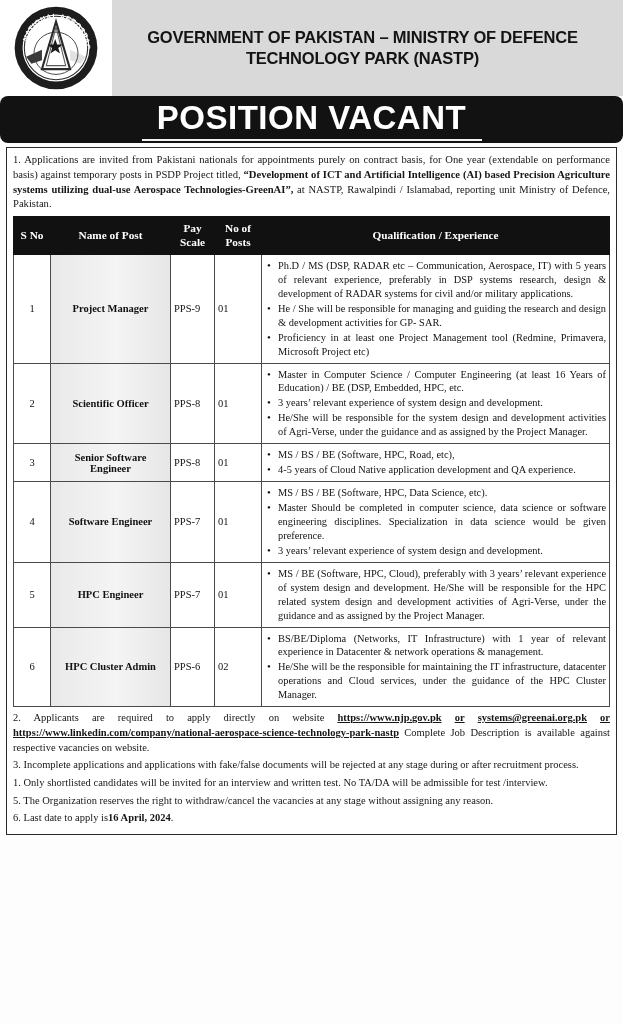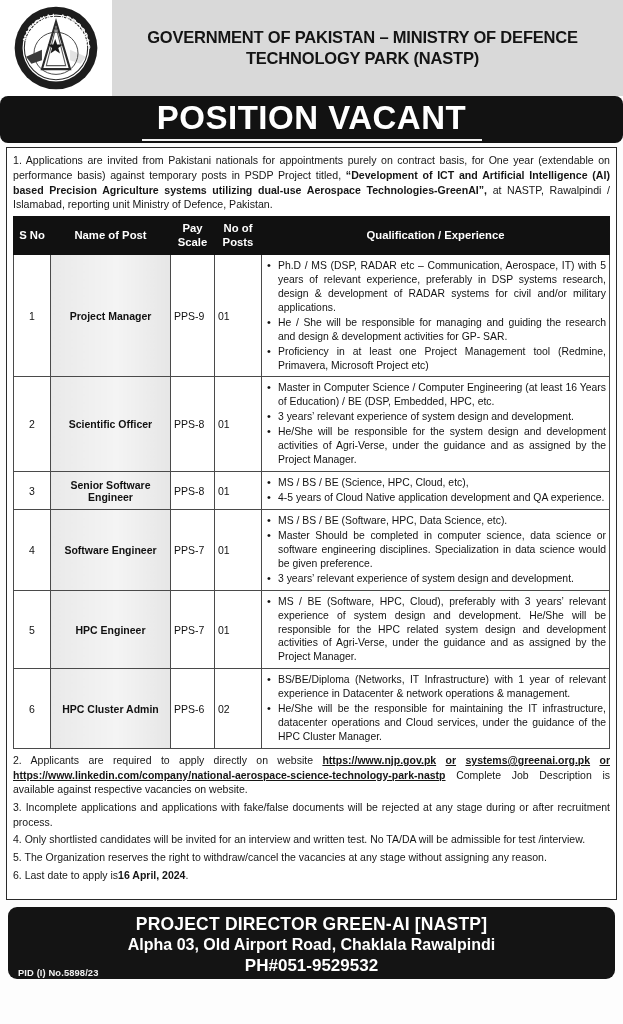"1. Applications are invited from" .frame { font-family: none -> Liberation Serif, serif }
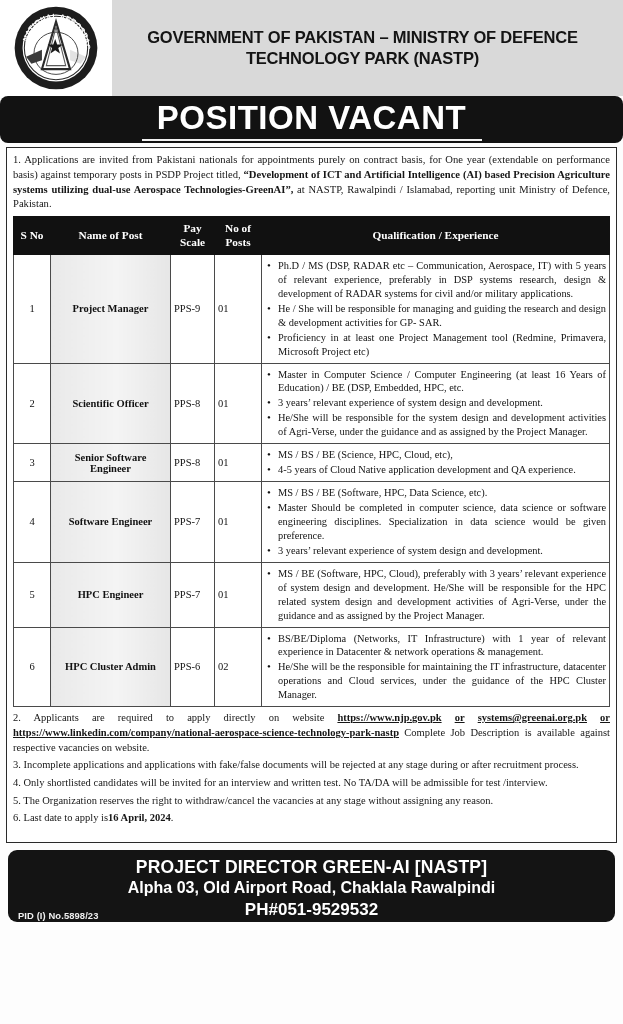"MS / BS / BE (Science," li { text: Science, HPC, Cloud -> Software, HPC, Road }
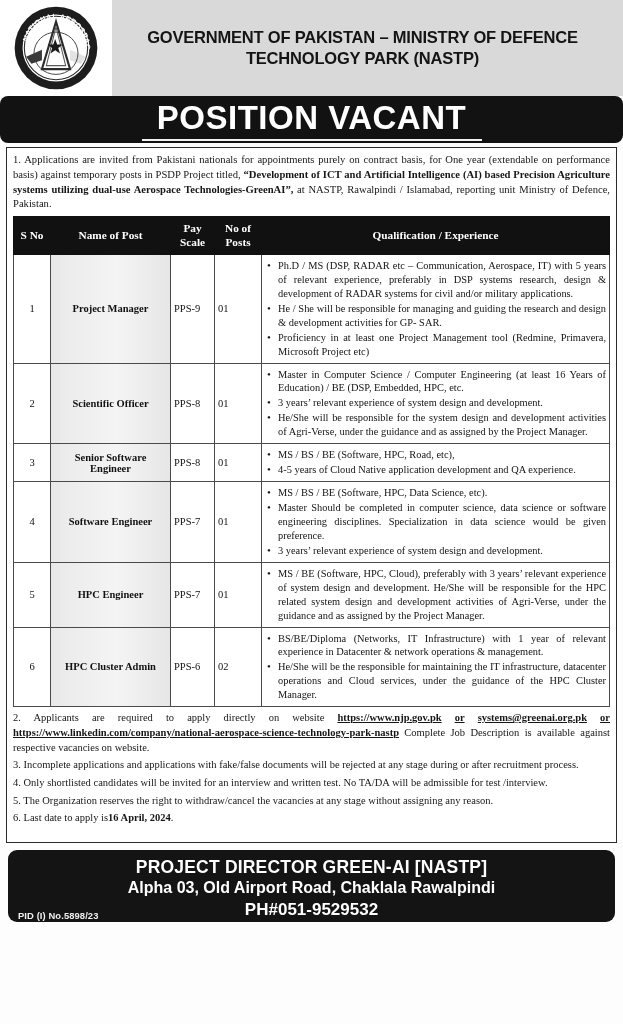"4. Only shortlisted candidates will" div.note { text: 4 -> 1 }
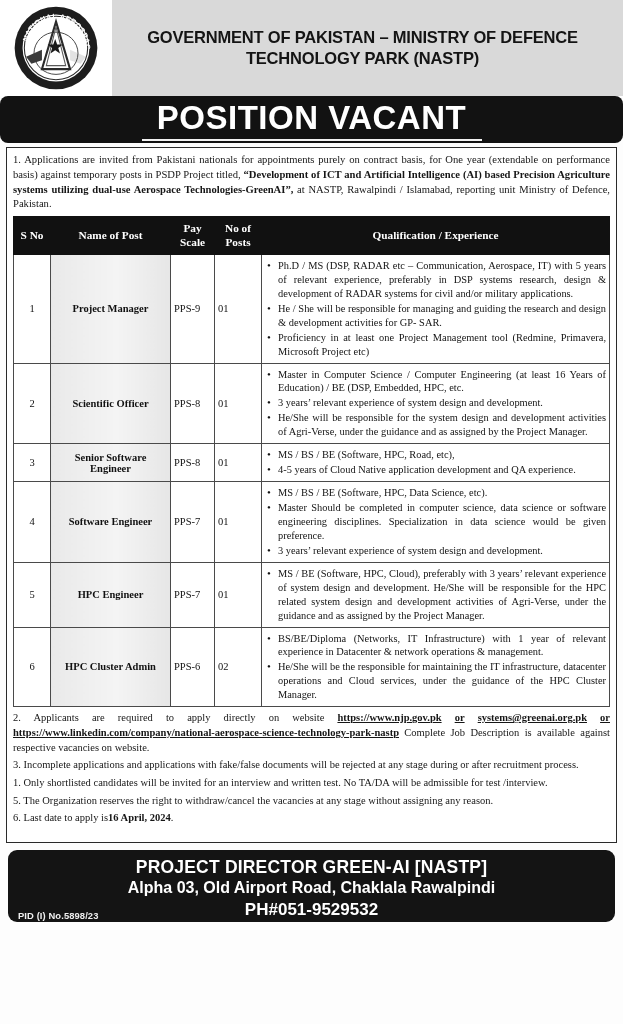"6. Last date to apply" .note:last-child { margin-bottom: 12px -> 4px }
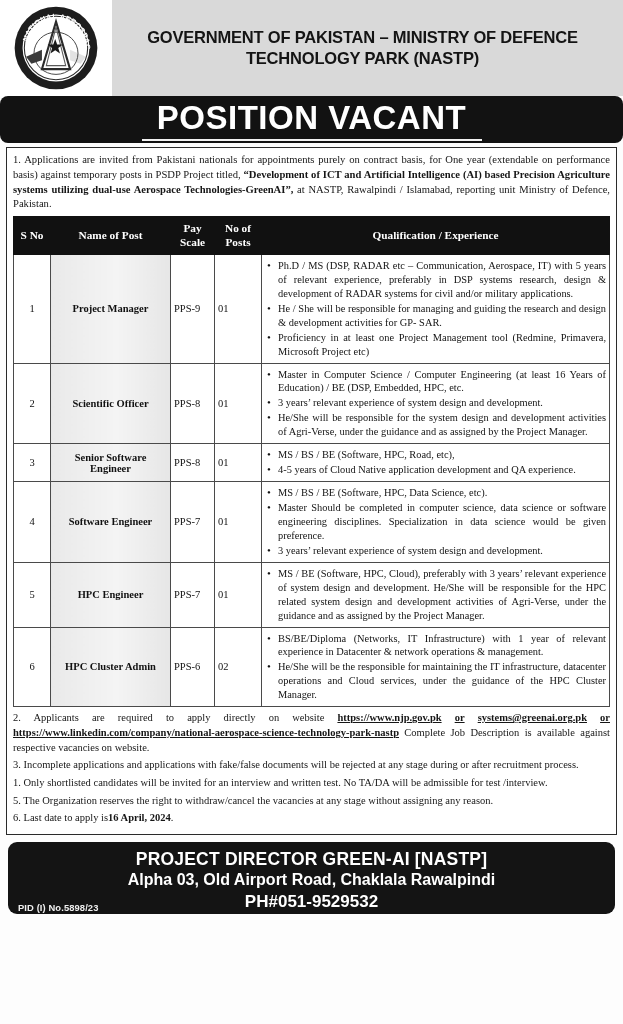"PROJECT DIRECTOR GREEN-AI [NASTP]" div.footer-box { html: <div> <div>PROJECT DIRECTOR GREEN-AI [NASTP]</div> <div>Alpha 03, Old Airport Road, Chaklala Rawalpindi</div> <div>PH#051-9529532</div> <div>PID (I) No.5898/23</div> </div> -> none }
